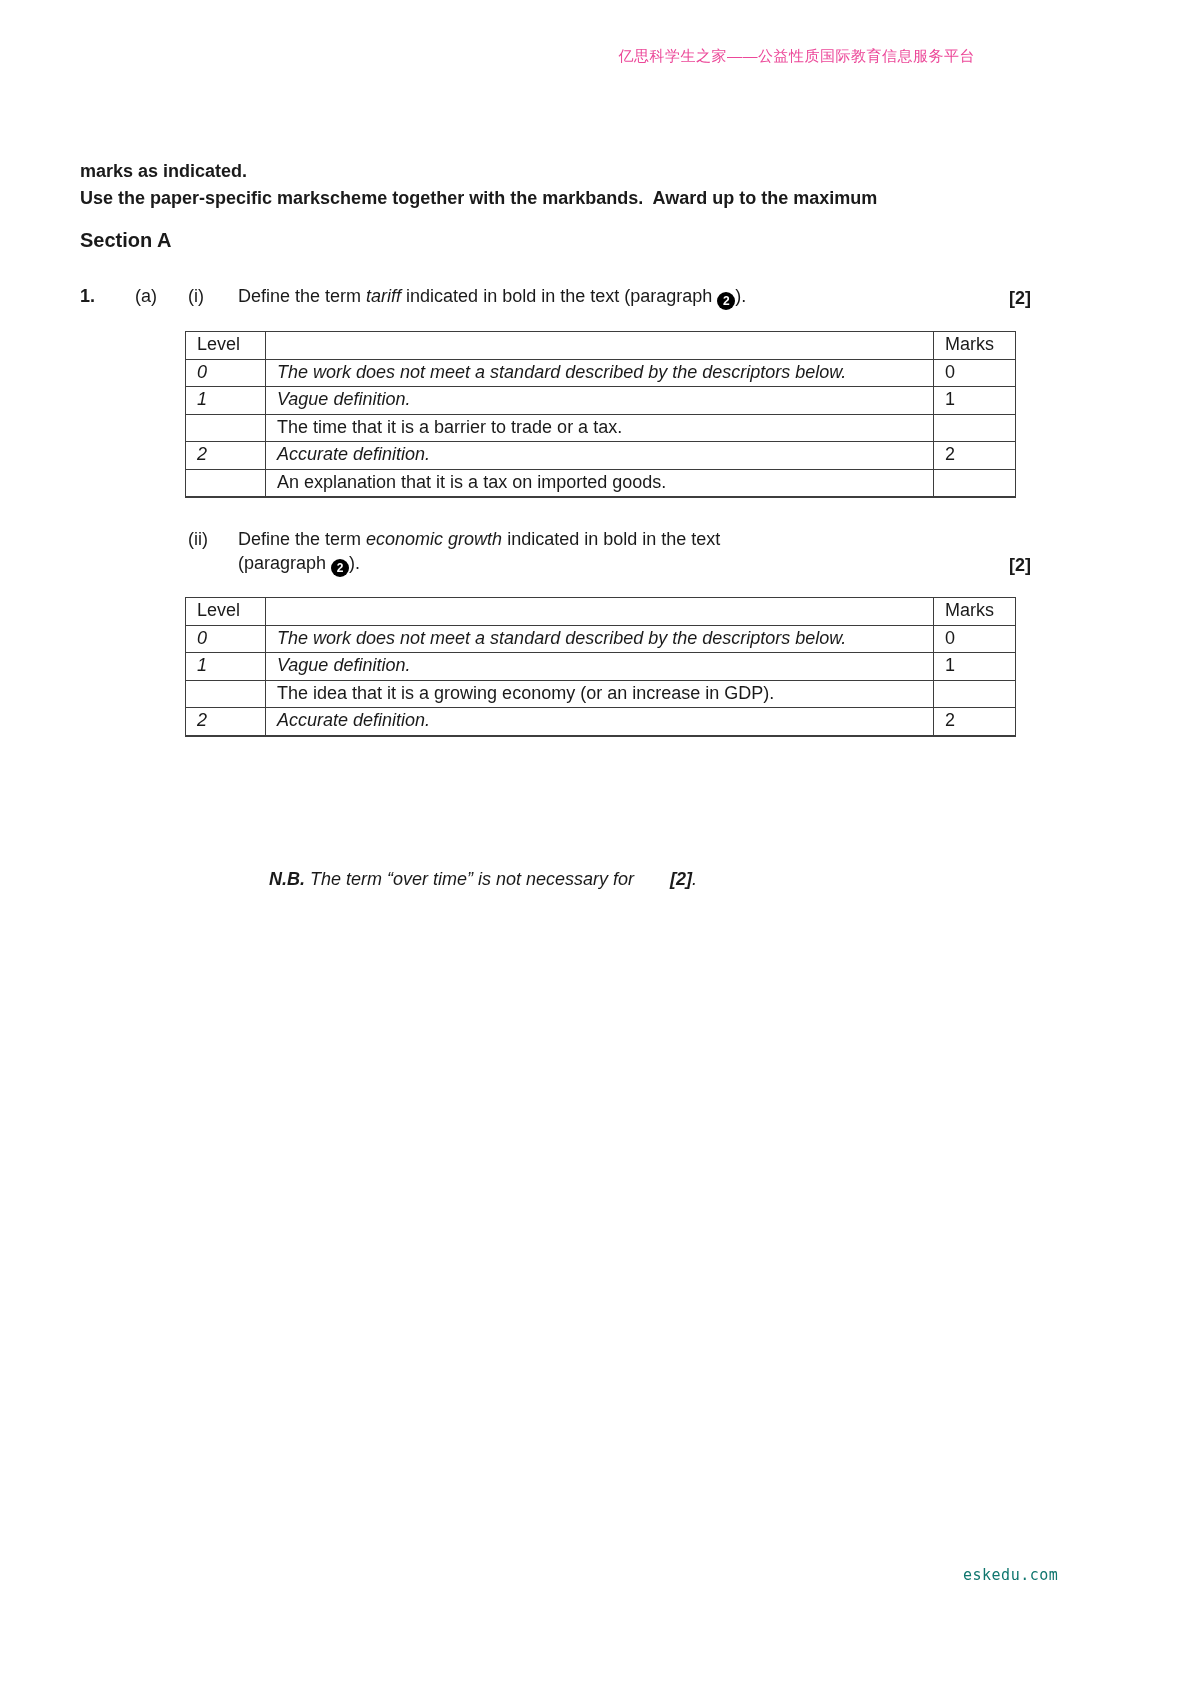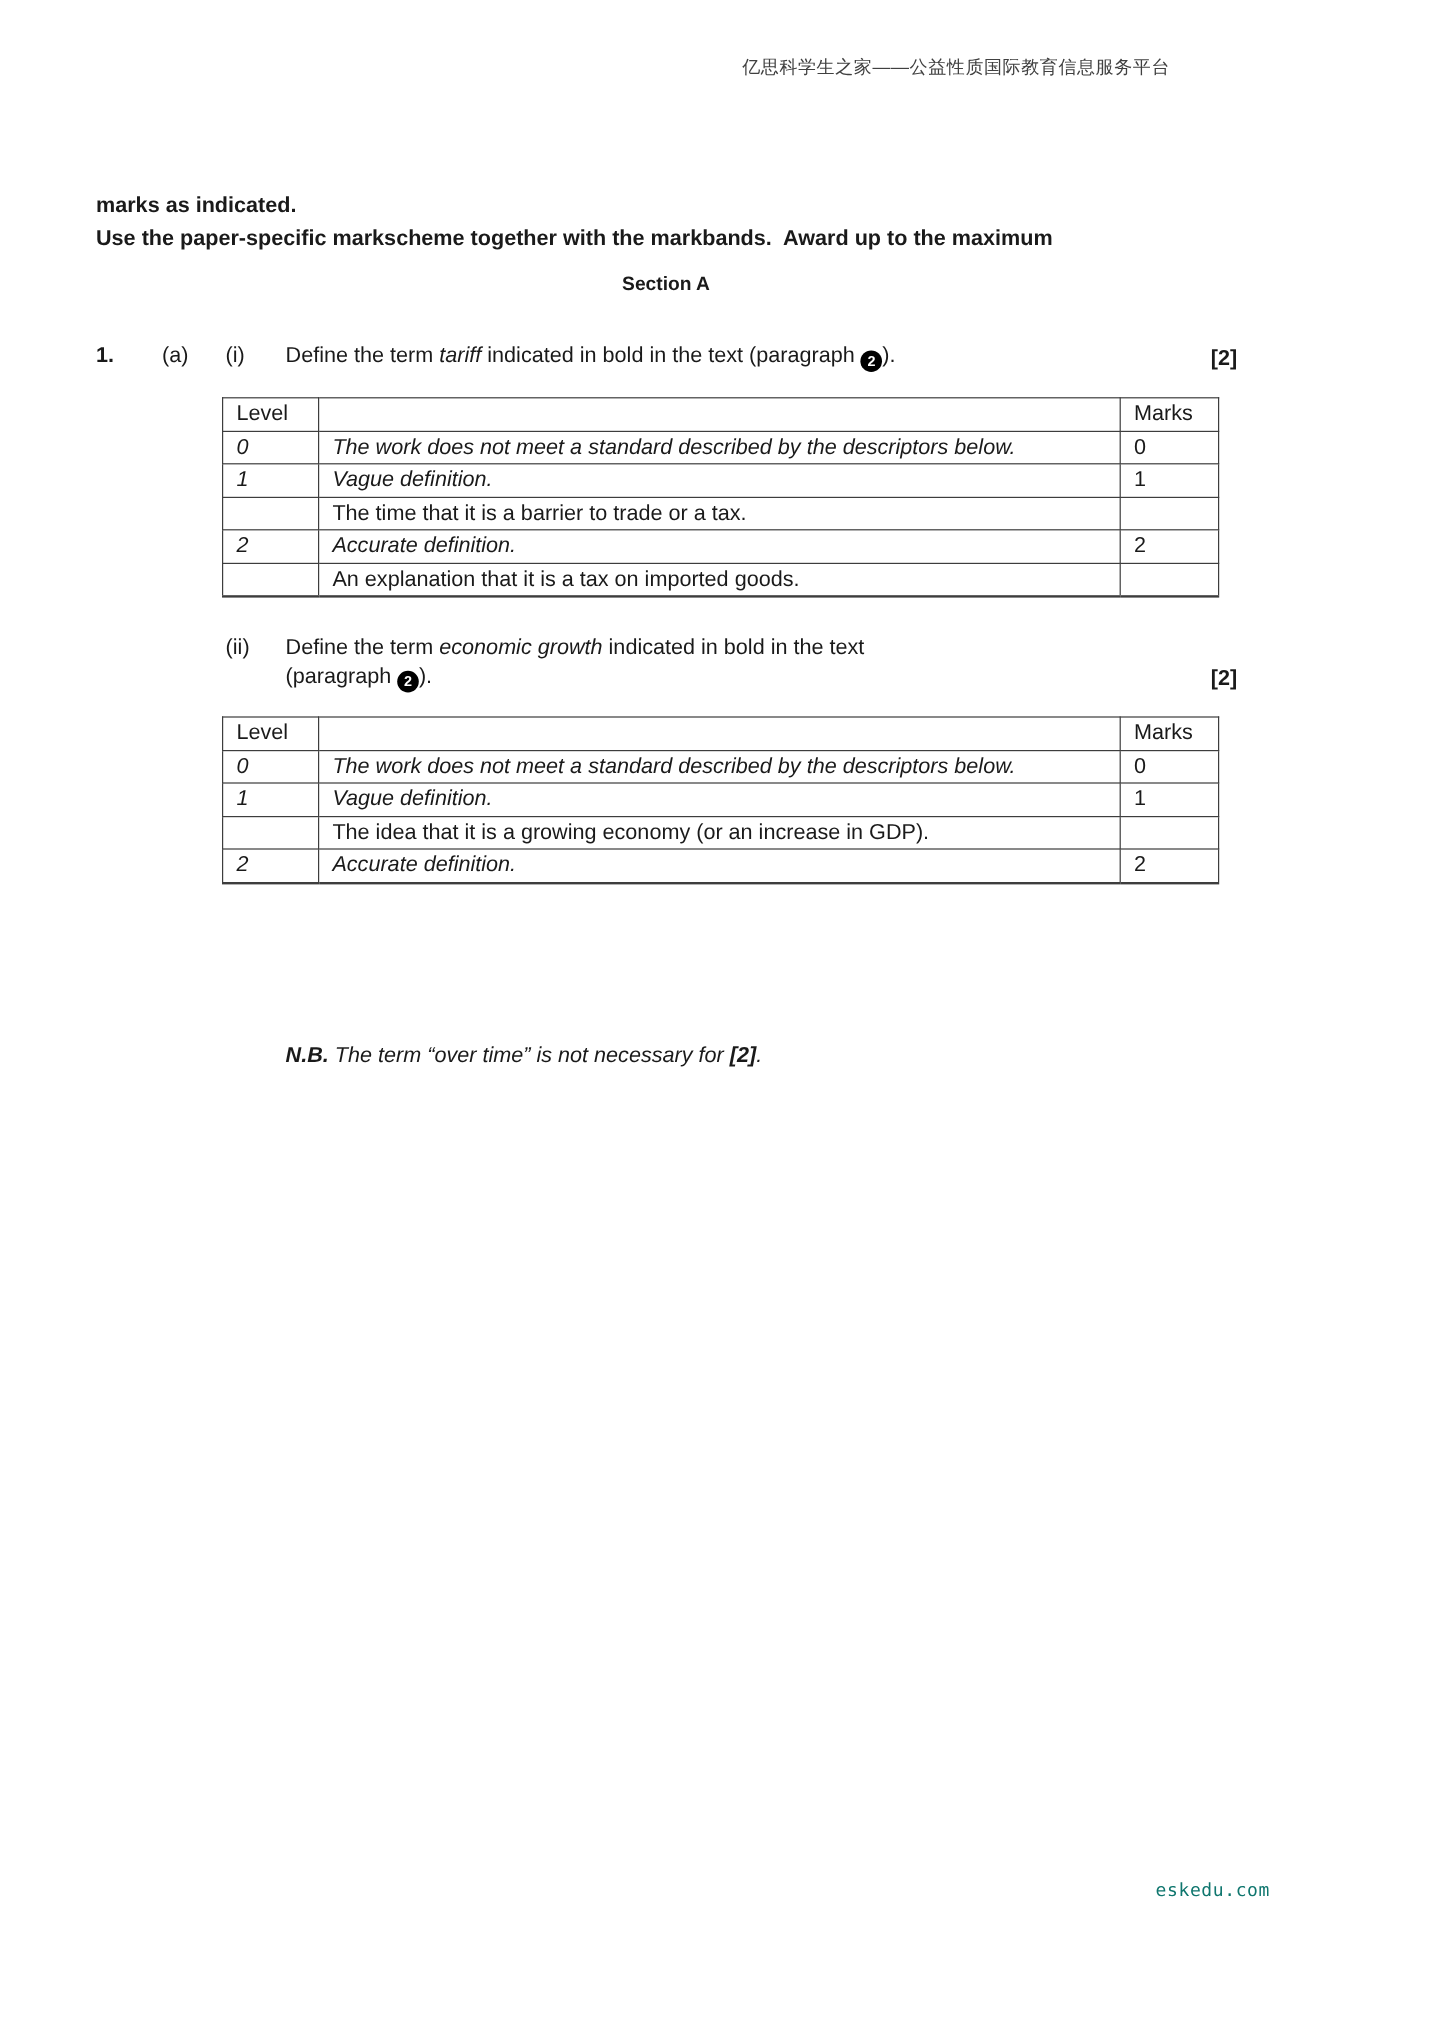"亿思科学生之家——公益性质国际教育信息服务平台" .watermark { color: #404040 -> #ec4899 }
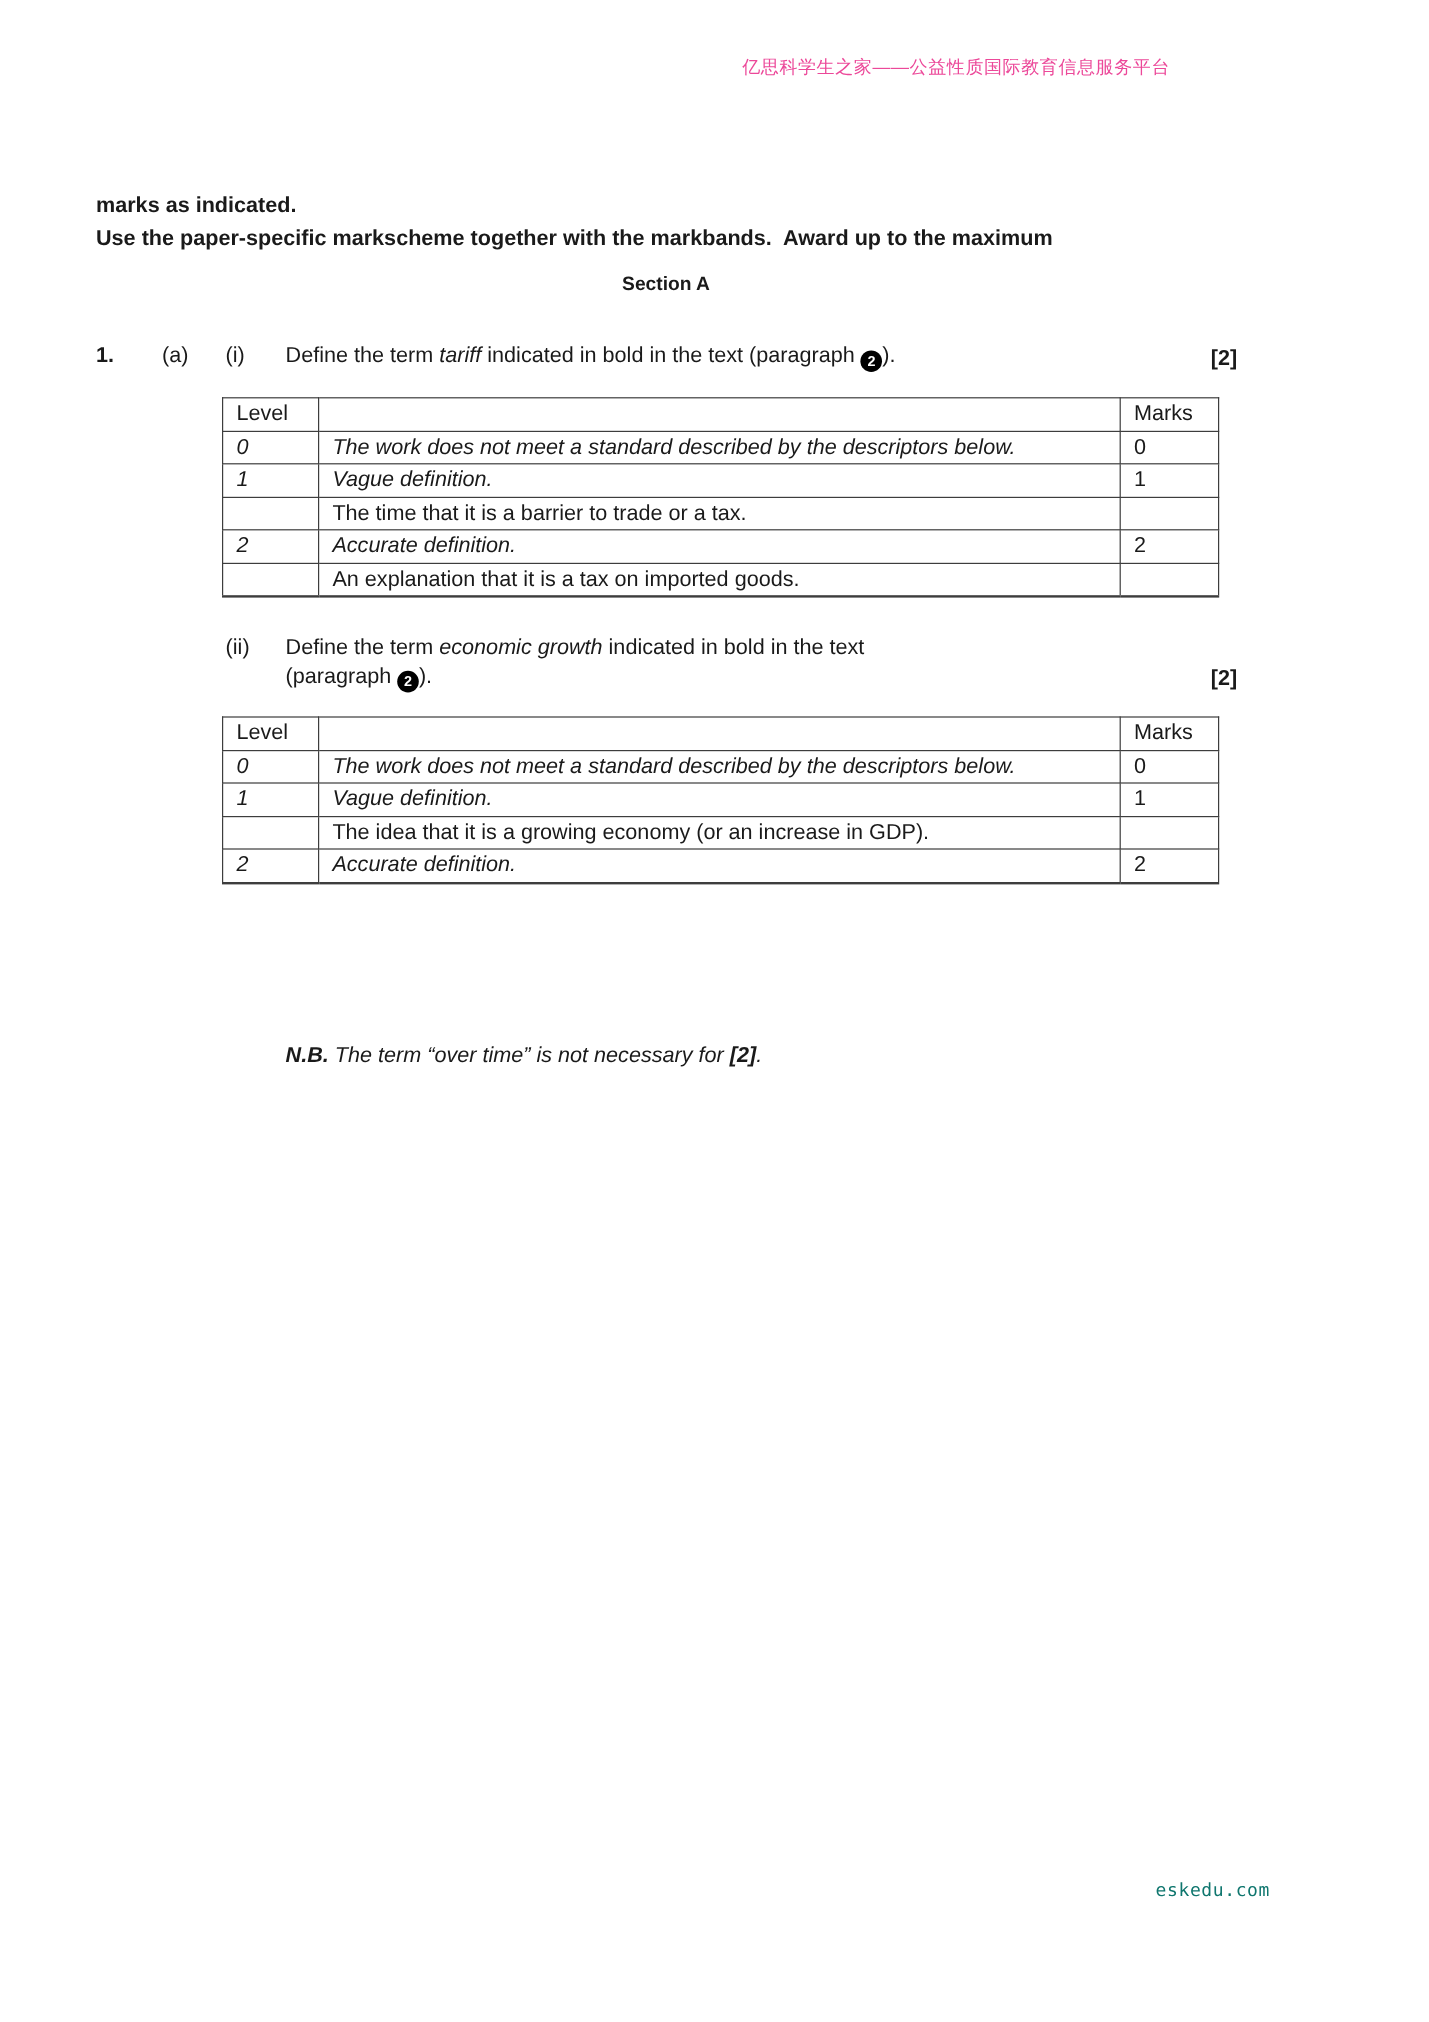"Section A" .section-title { font-size: 16px -> 20px; text-align: center -> none }
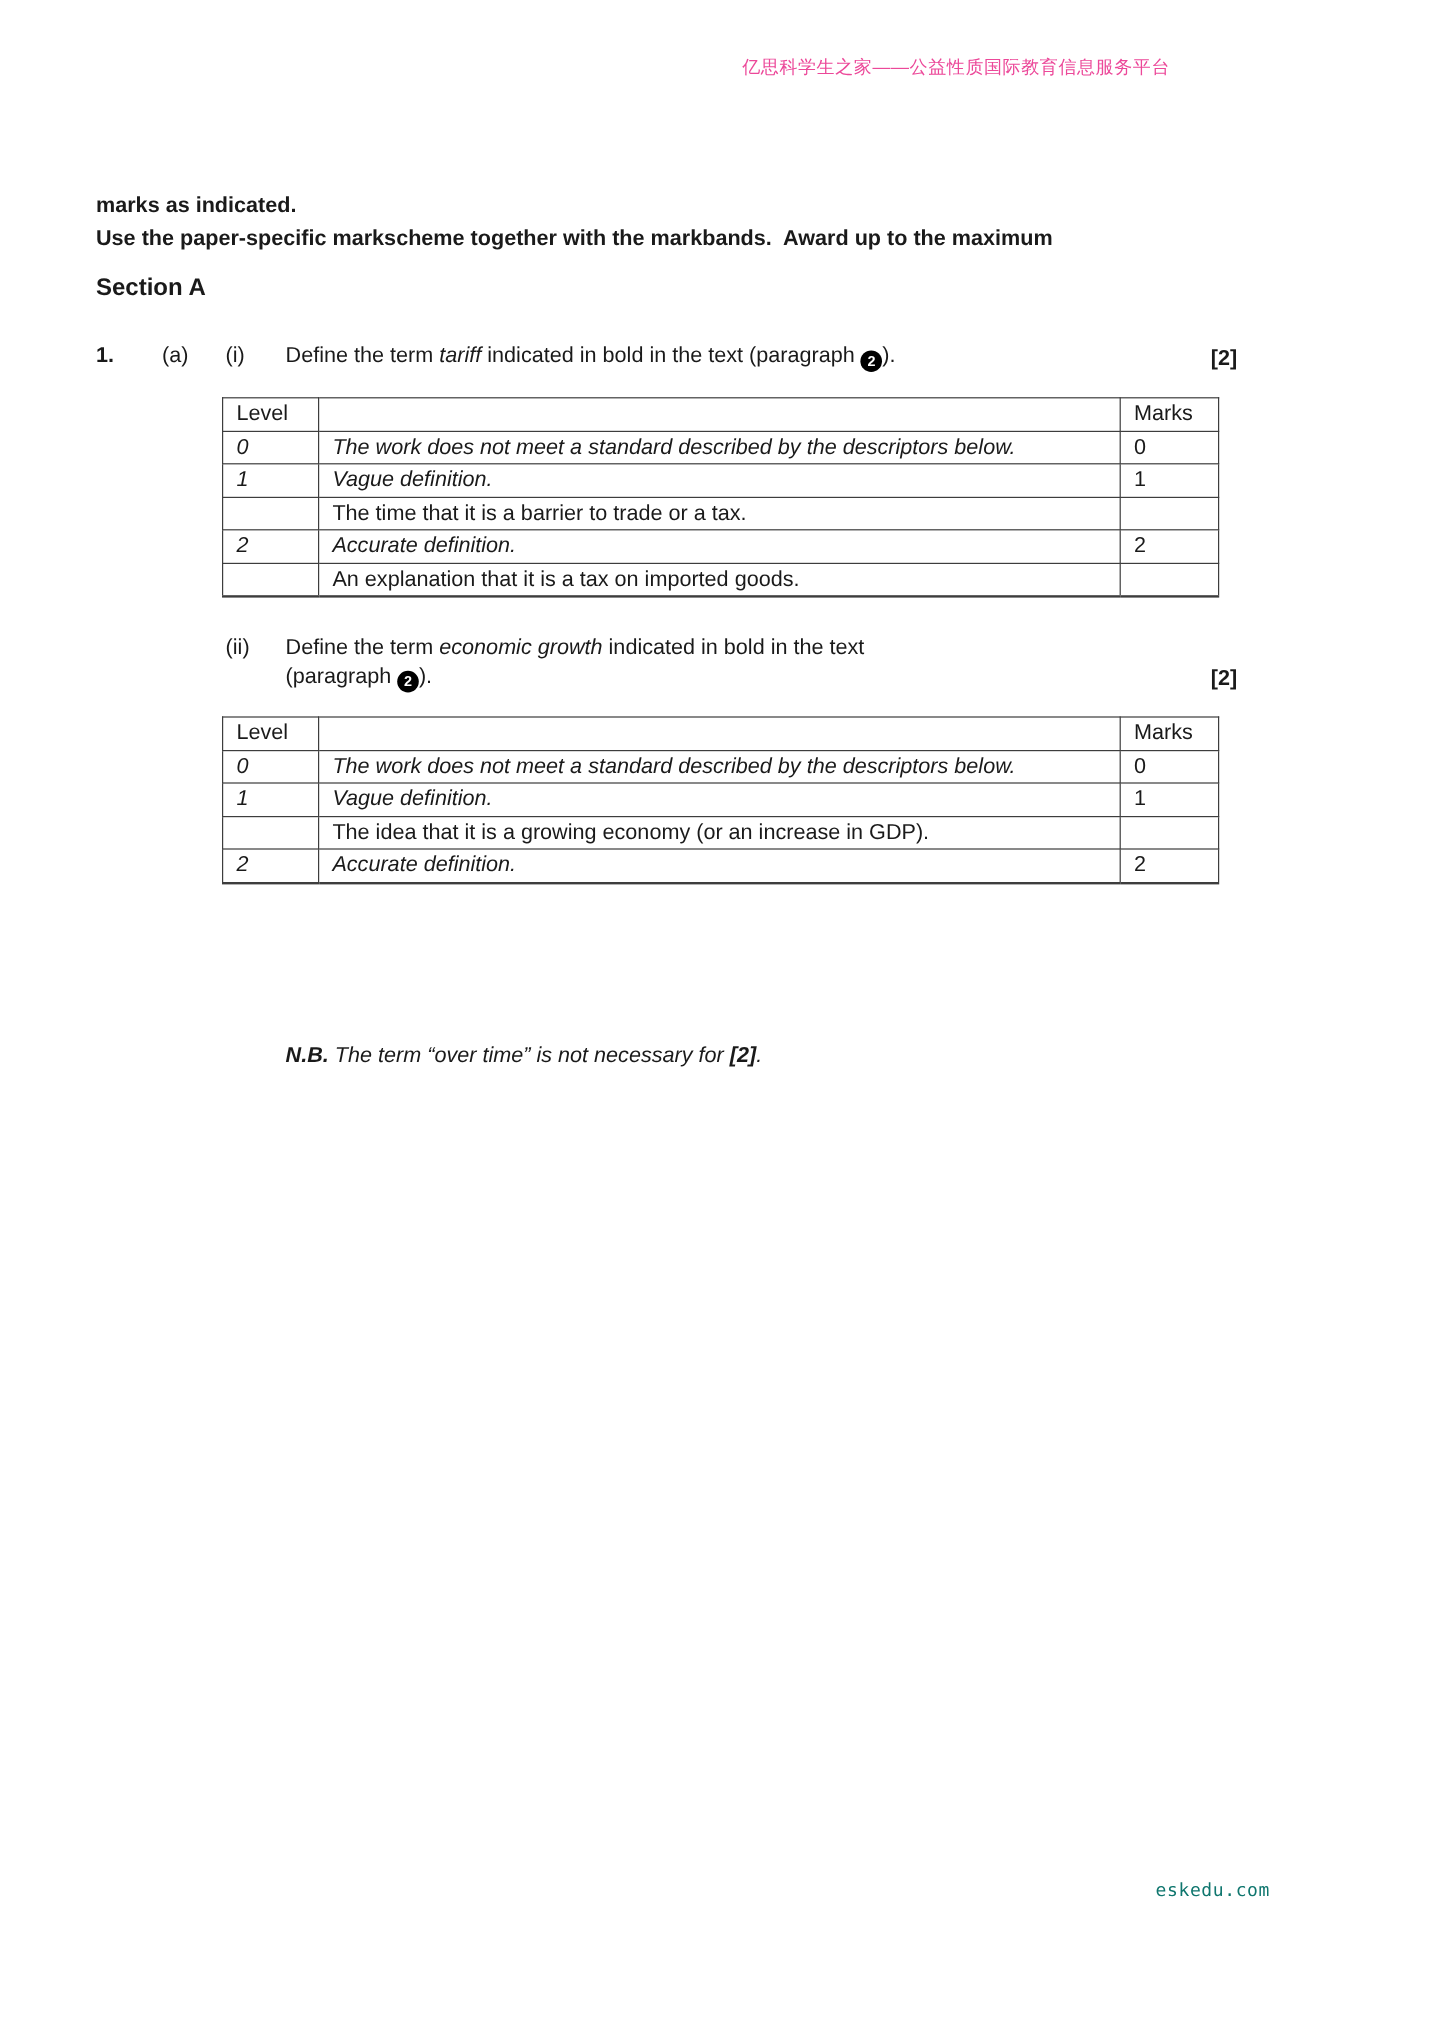"N.B." .note .nb, .note .nbmarks { margin-left: none -> 31px }
